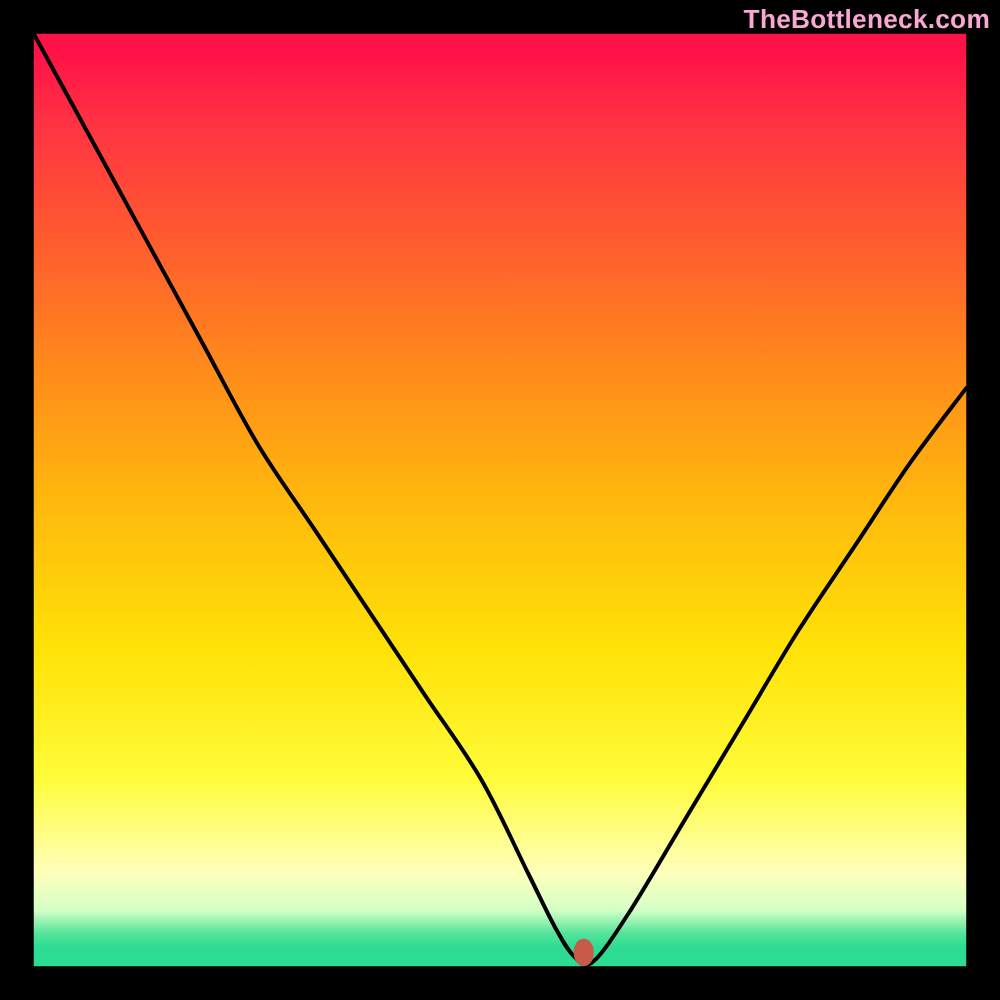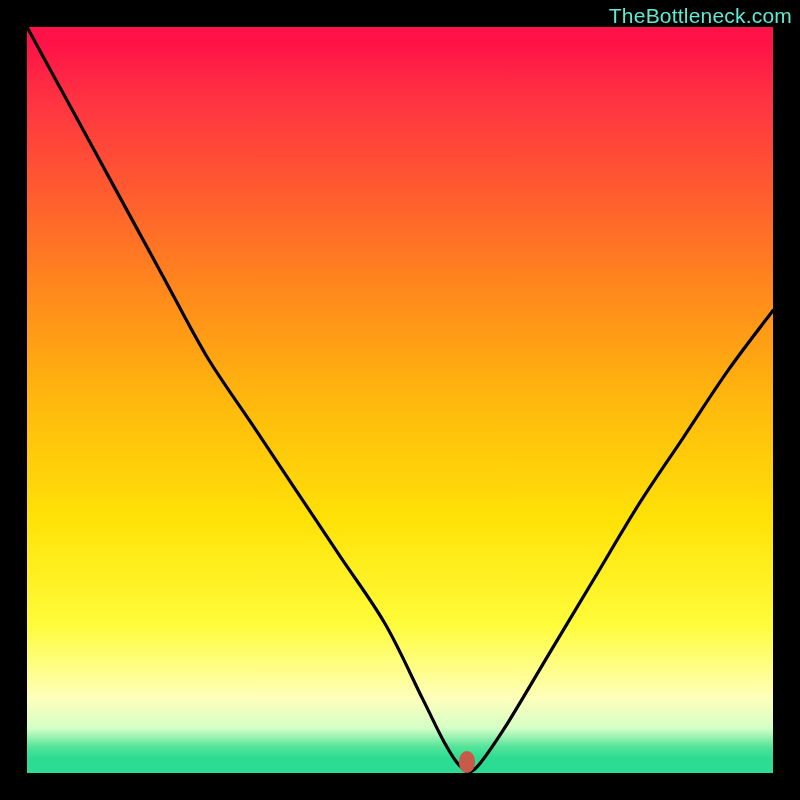"TheBottleneck.com" .watermark { color: #5eead4 -> #f9a8d4; font-weight: 400 -> 700 }
